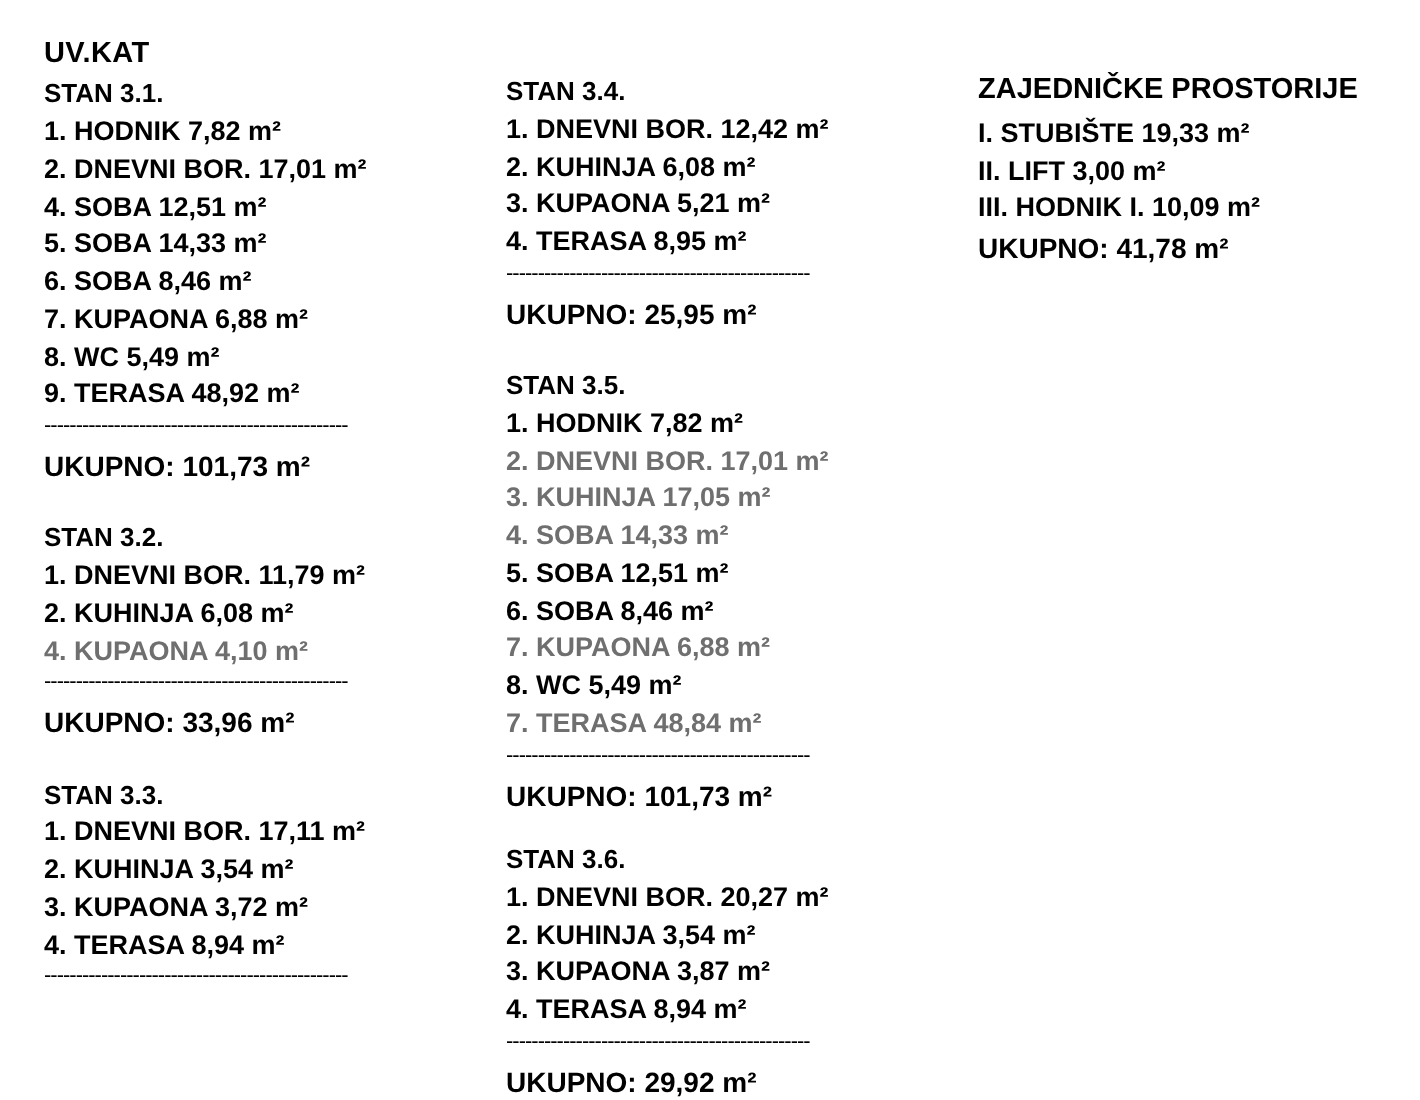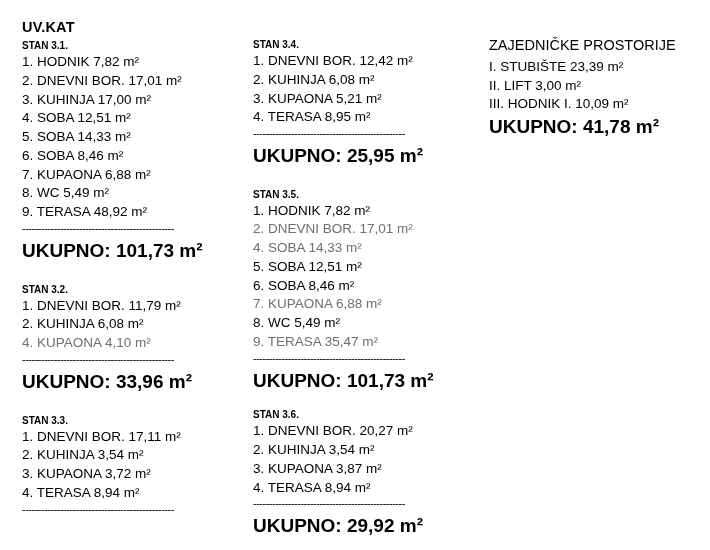"STAN 3.1." .unit-title { font-size: 10px -> 13px }
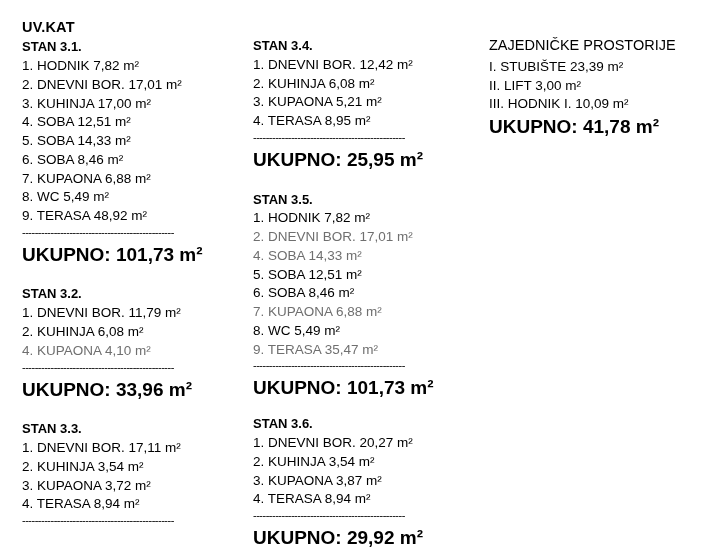"ZAJEDNIČKE PROSTORIJE" .section-title { font-weight: normal -> bold }
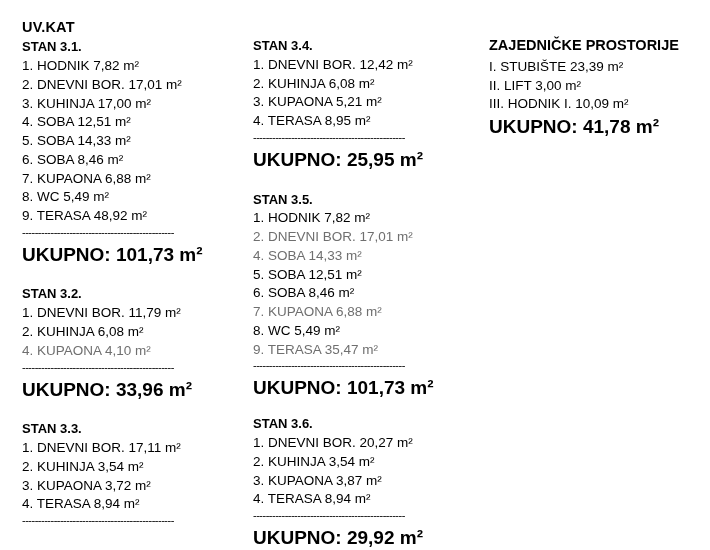"1. HODNIK 7,82 m²" ul.items { font-weight: none -> bold }
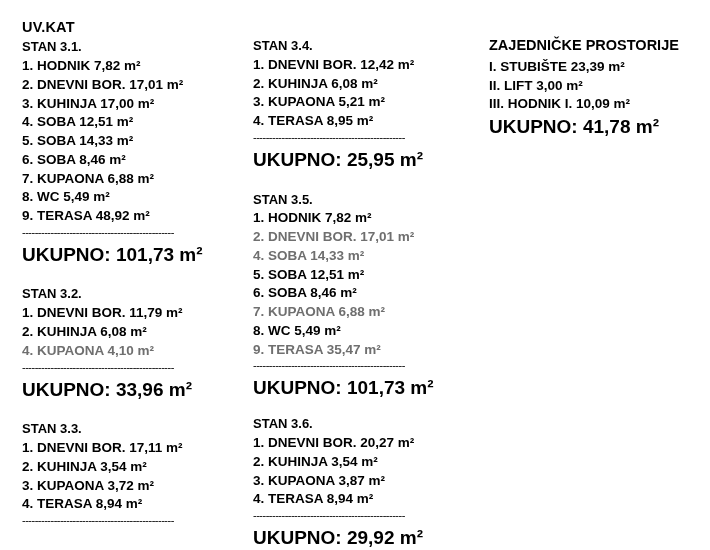"I. STUBIŠTE 23,39 m²" li { text: 23,39 -> 19,33 }
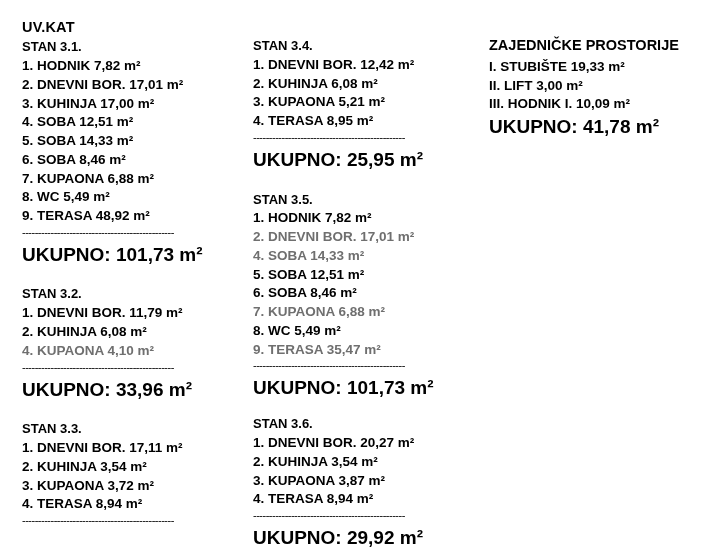"3. KUHINJA 17,00 m²" li { html: <li>3. KUHINJA 17,00 m²</li> -> none }
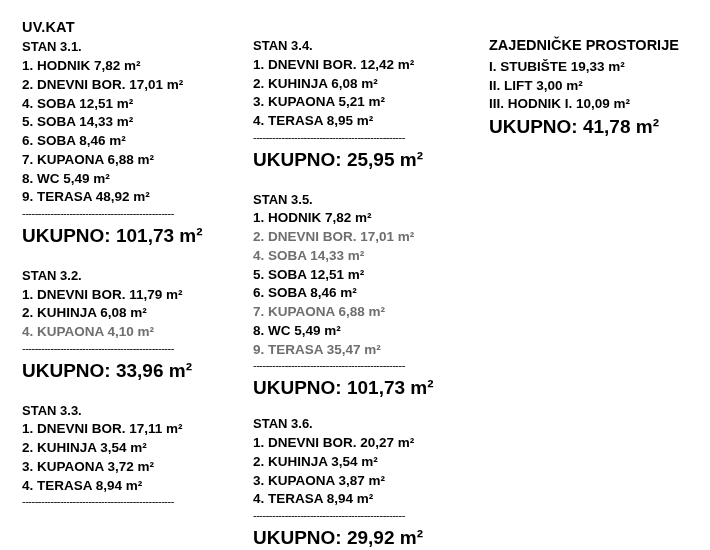"UKUPNO: 41,78 m²" .total { font-size: 19px -> 14px }
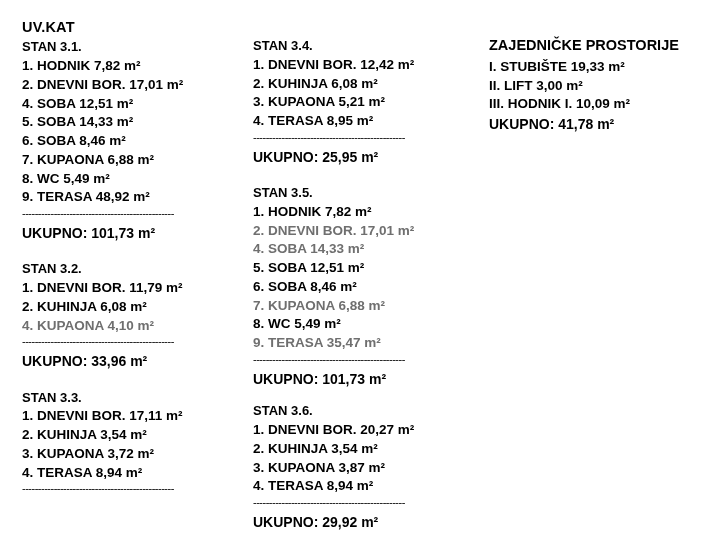"3. KUHINJA 17,05 m²" li.faint { html: none -> <li>3. KUHINJA 17,05 m²</li> }
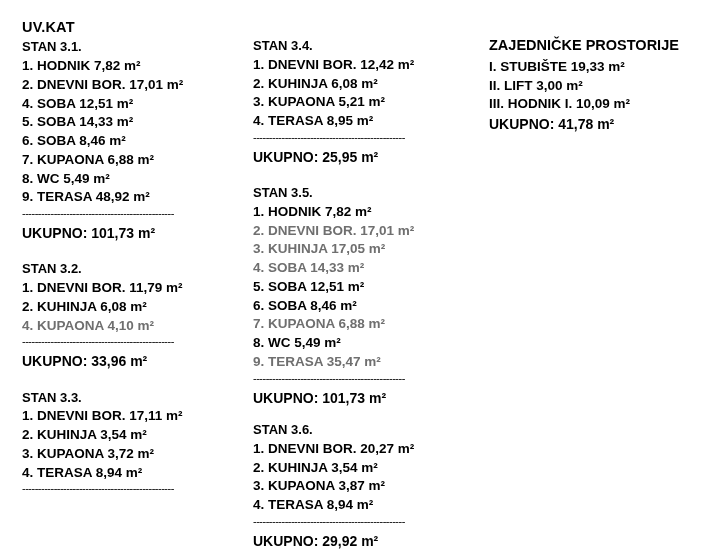"9. TERASA 35,47 m²" li.faint { text: 9. TERASA 35,47 -> 7. TERASA 48,84 }
